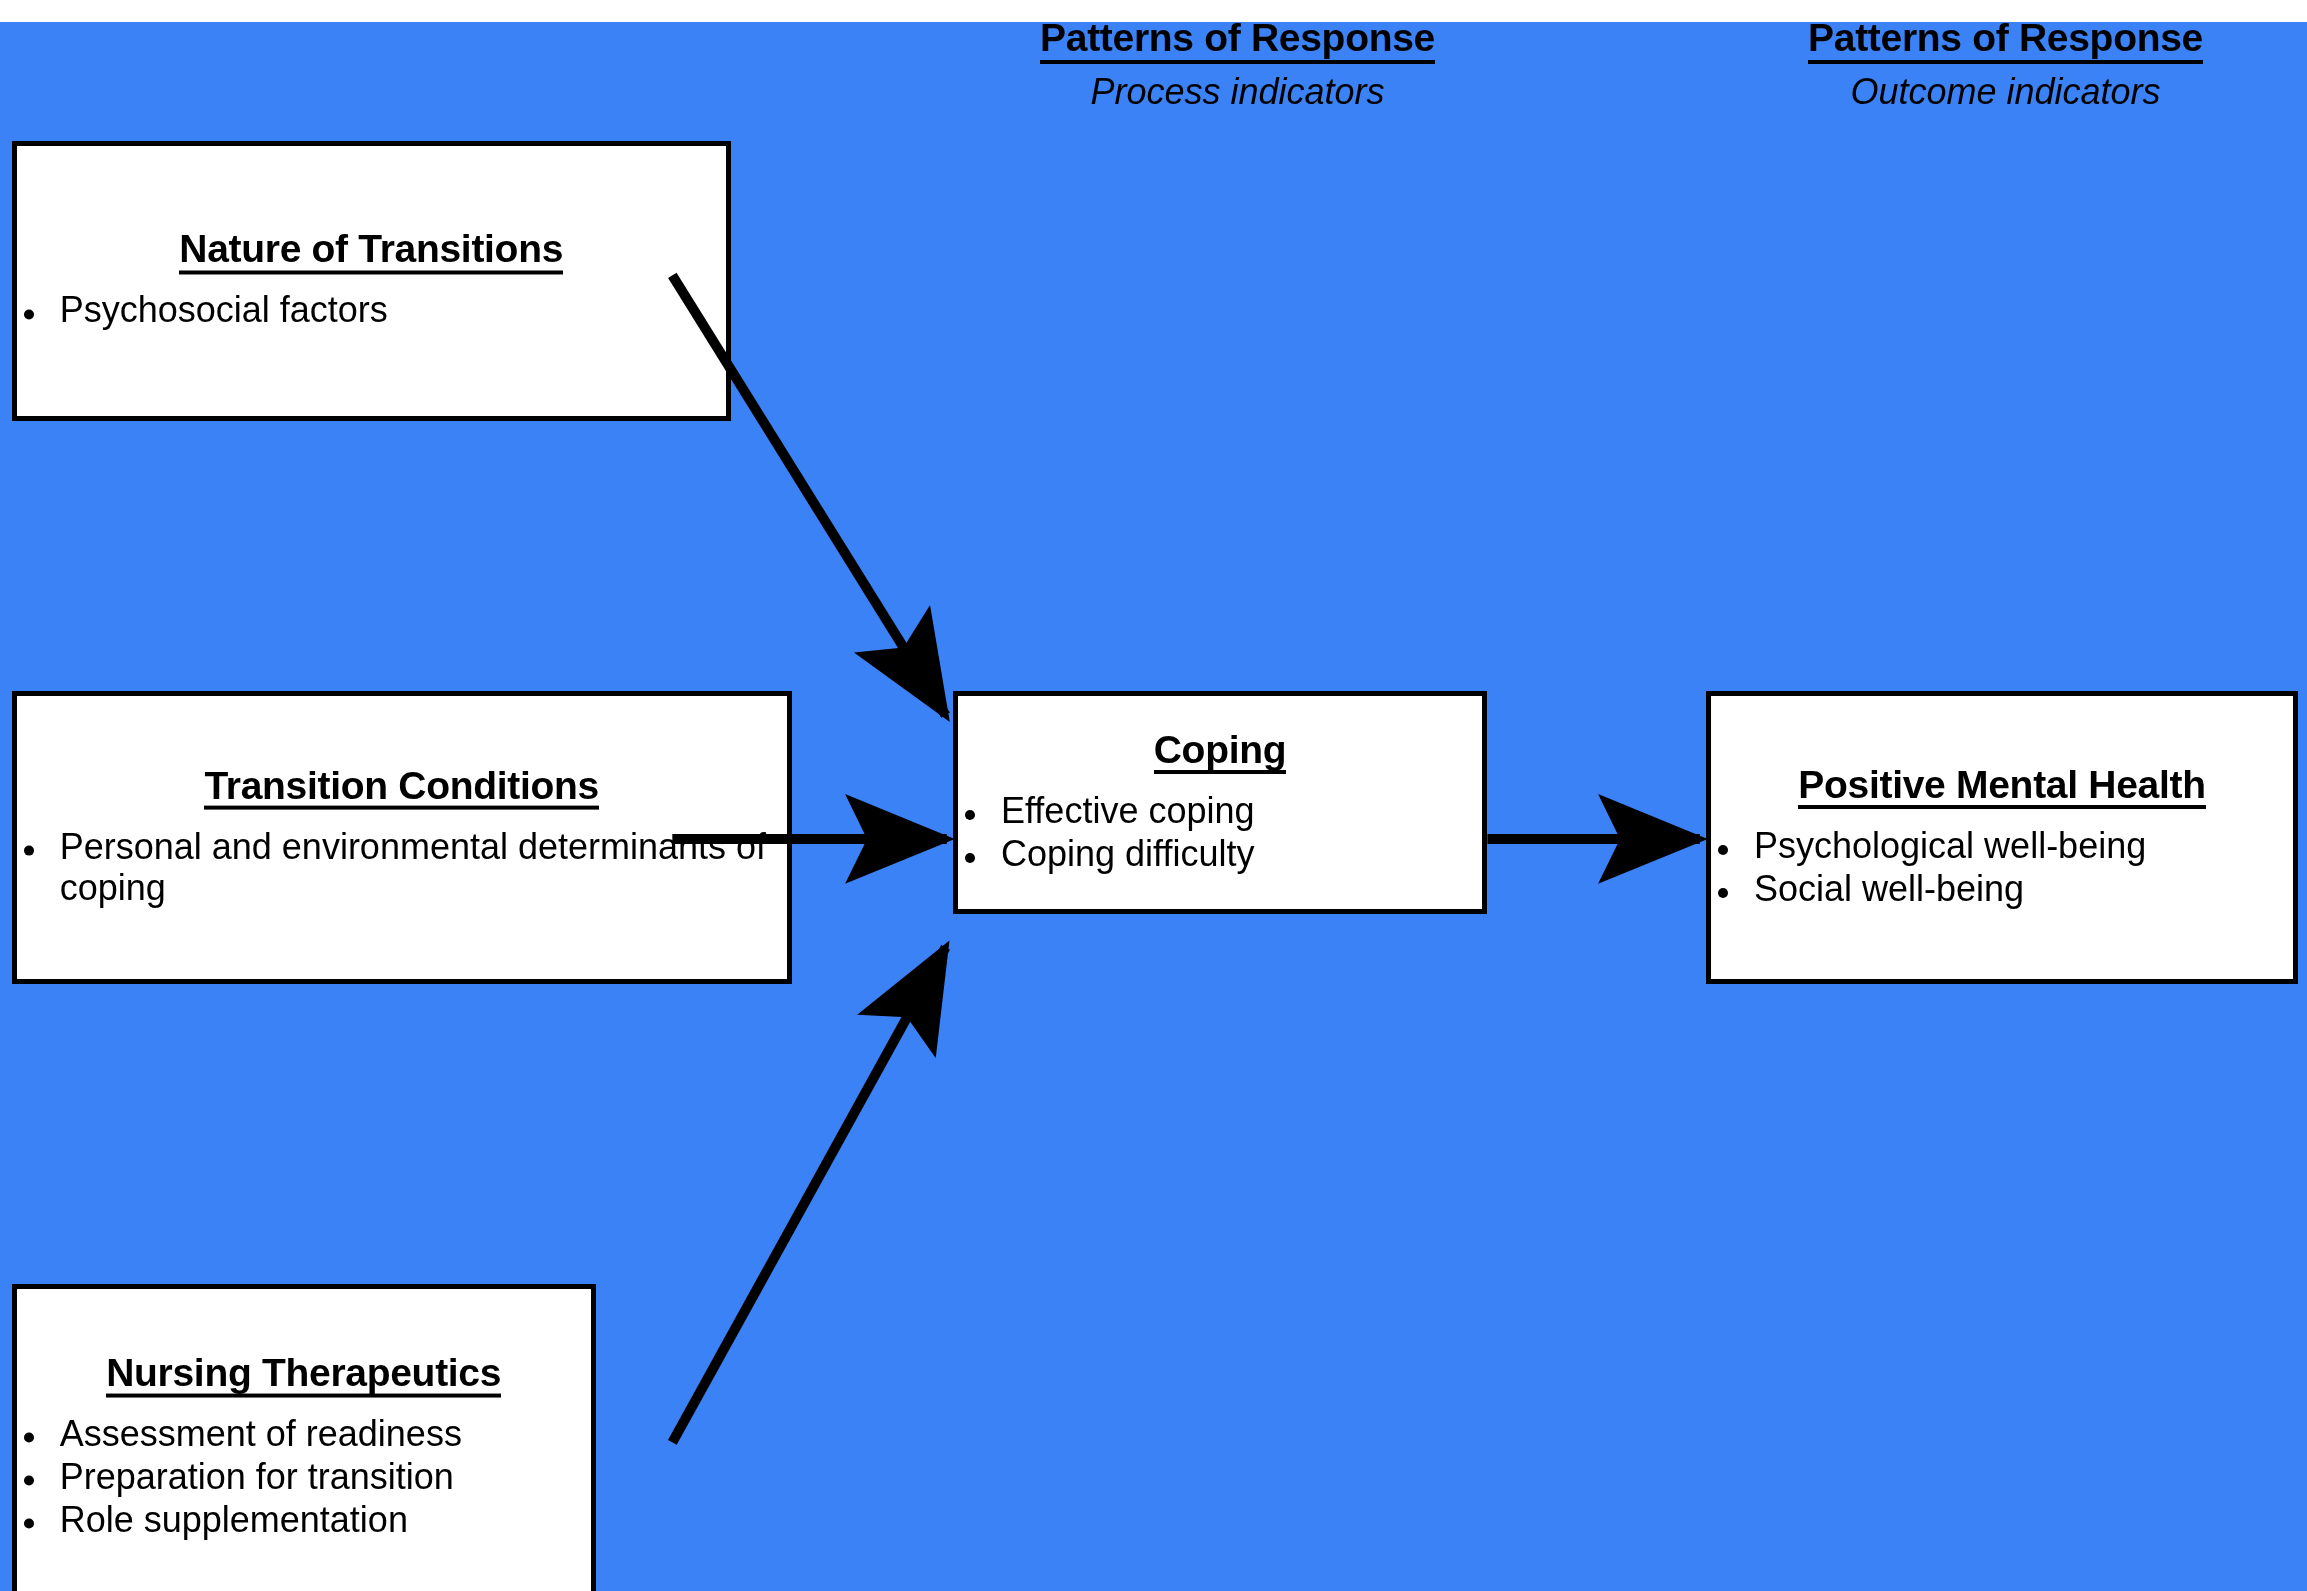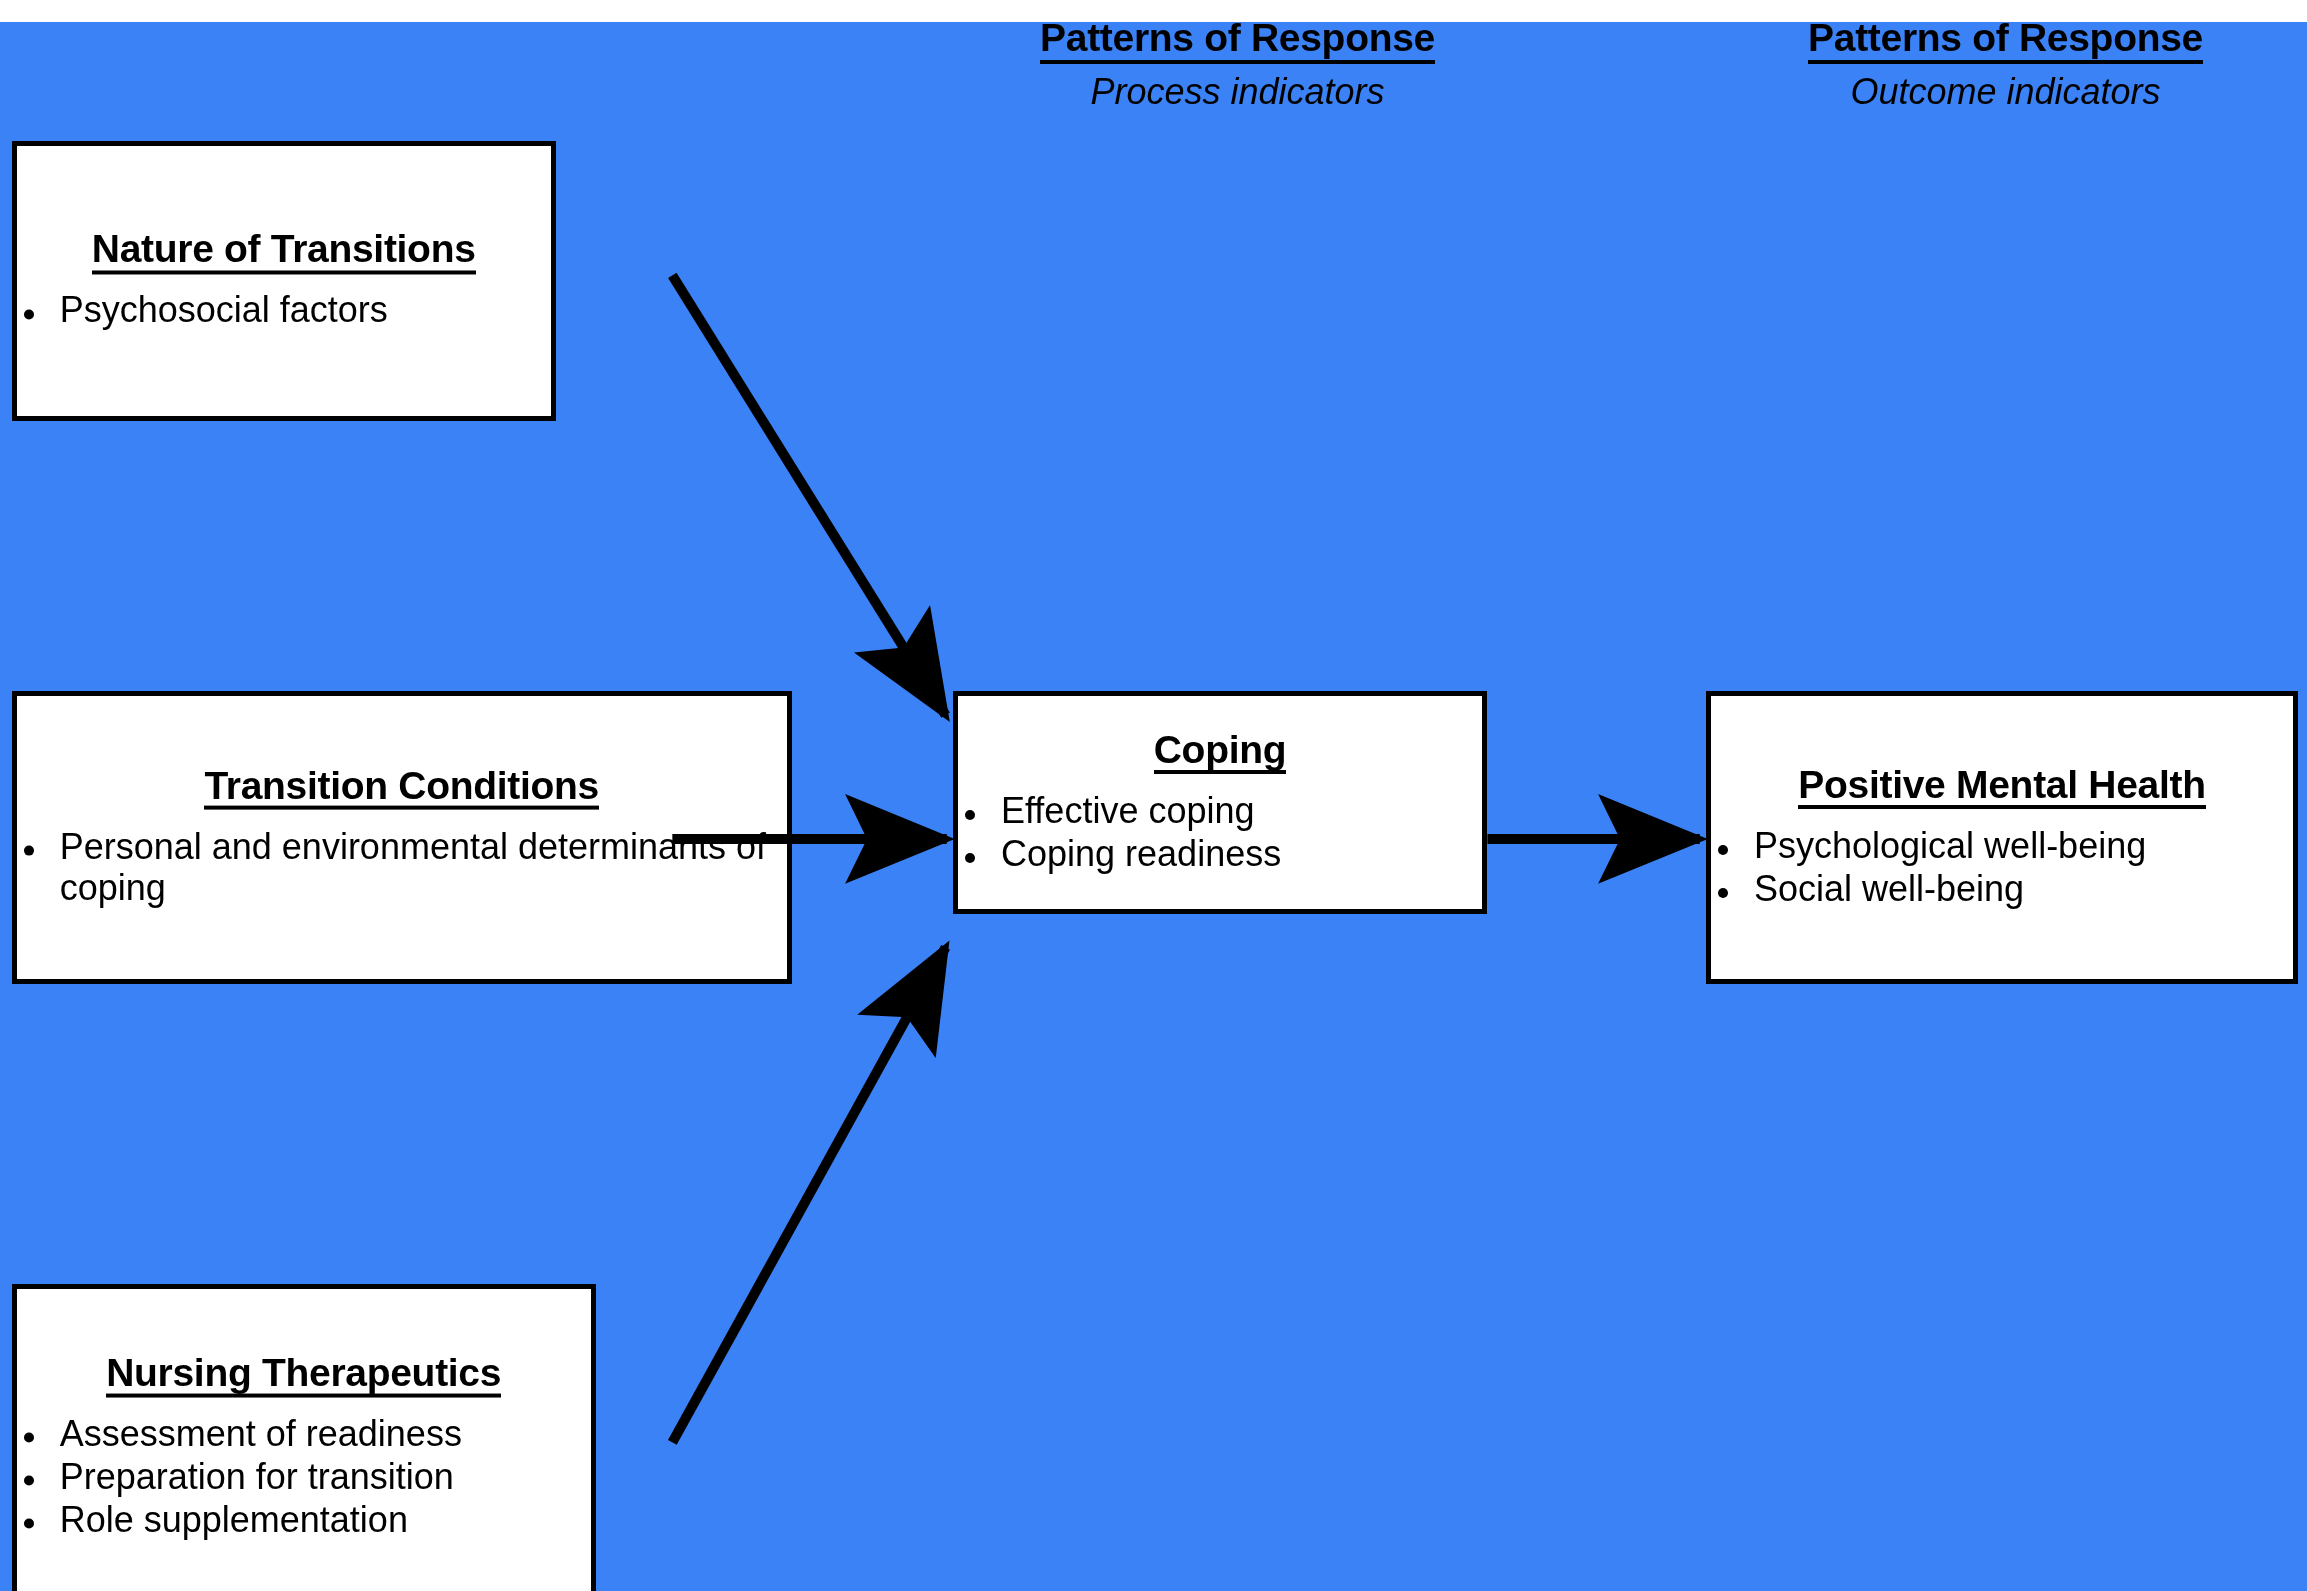"Nature of Transitions" div.node-box { width: 544px -> 719px }
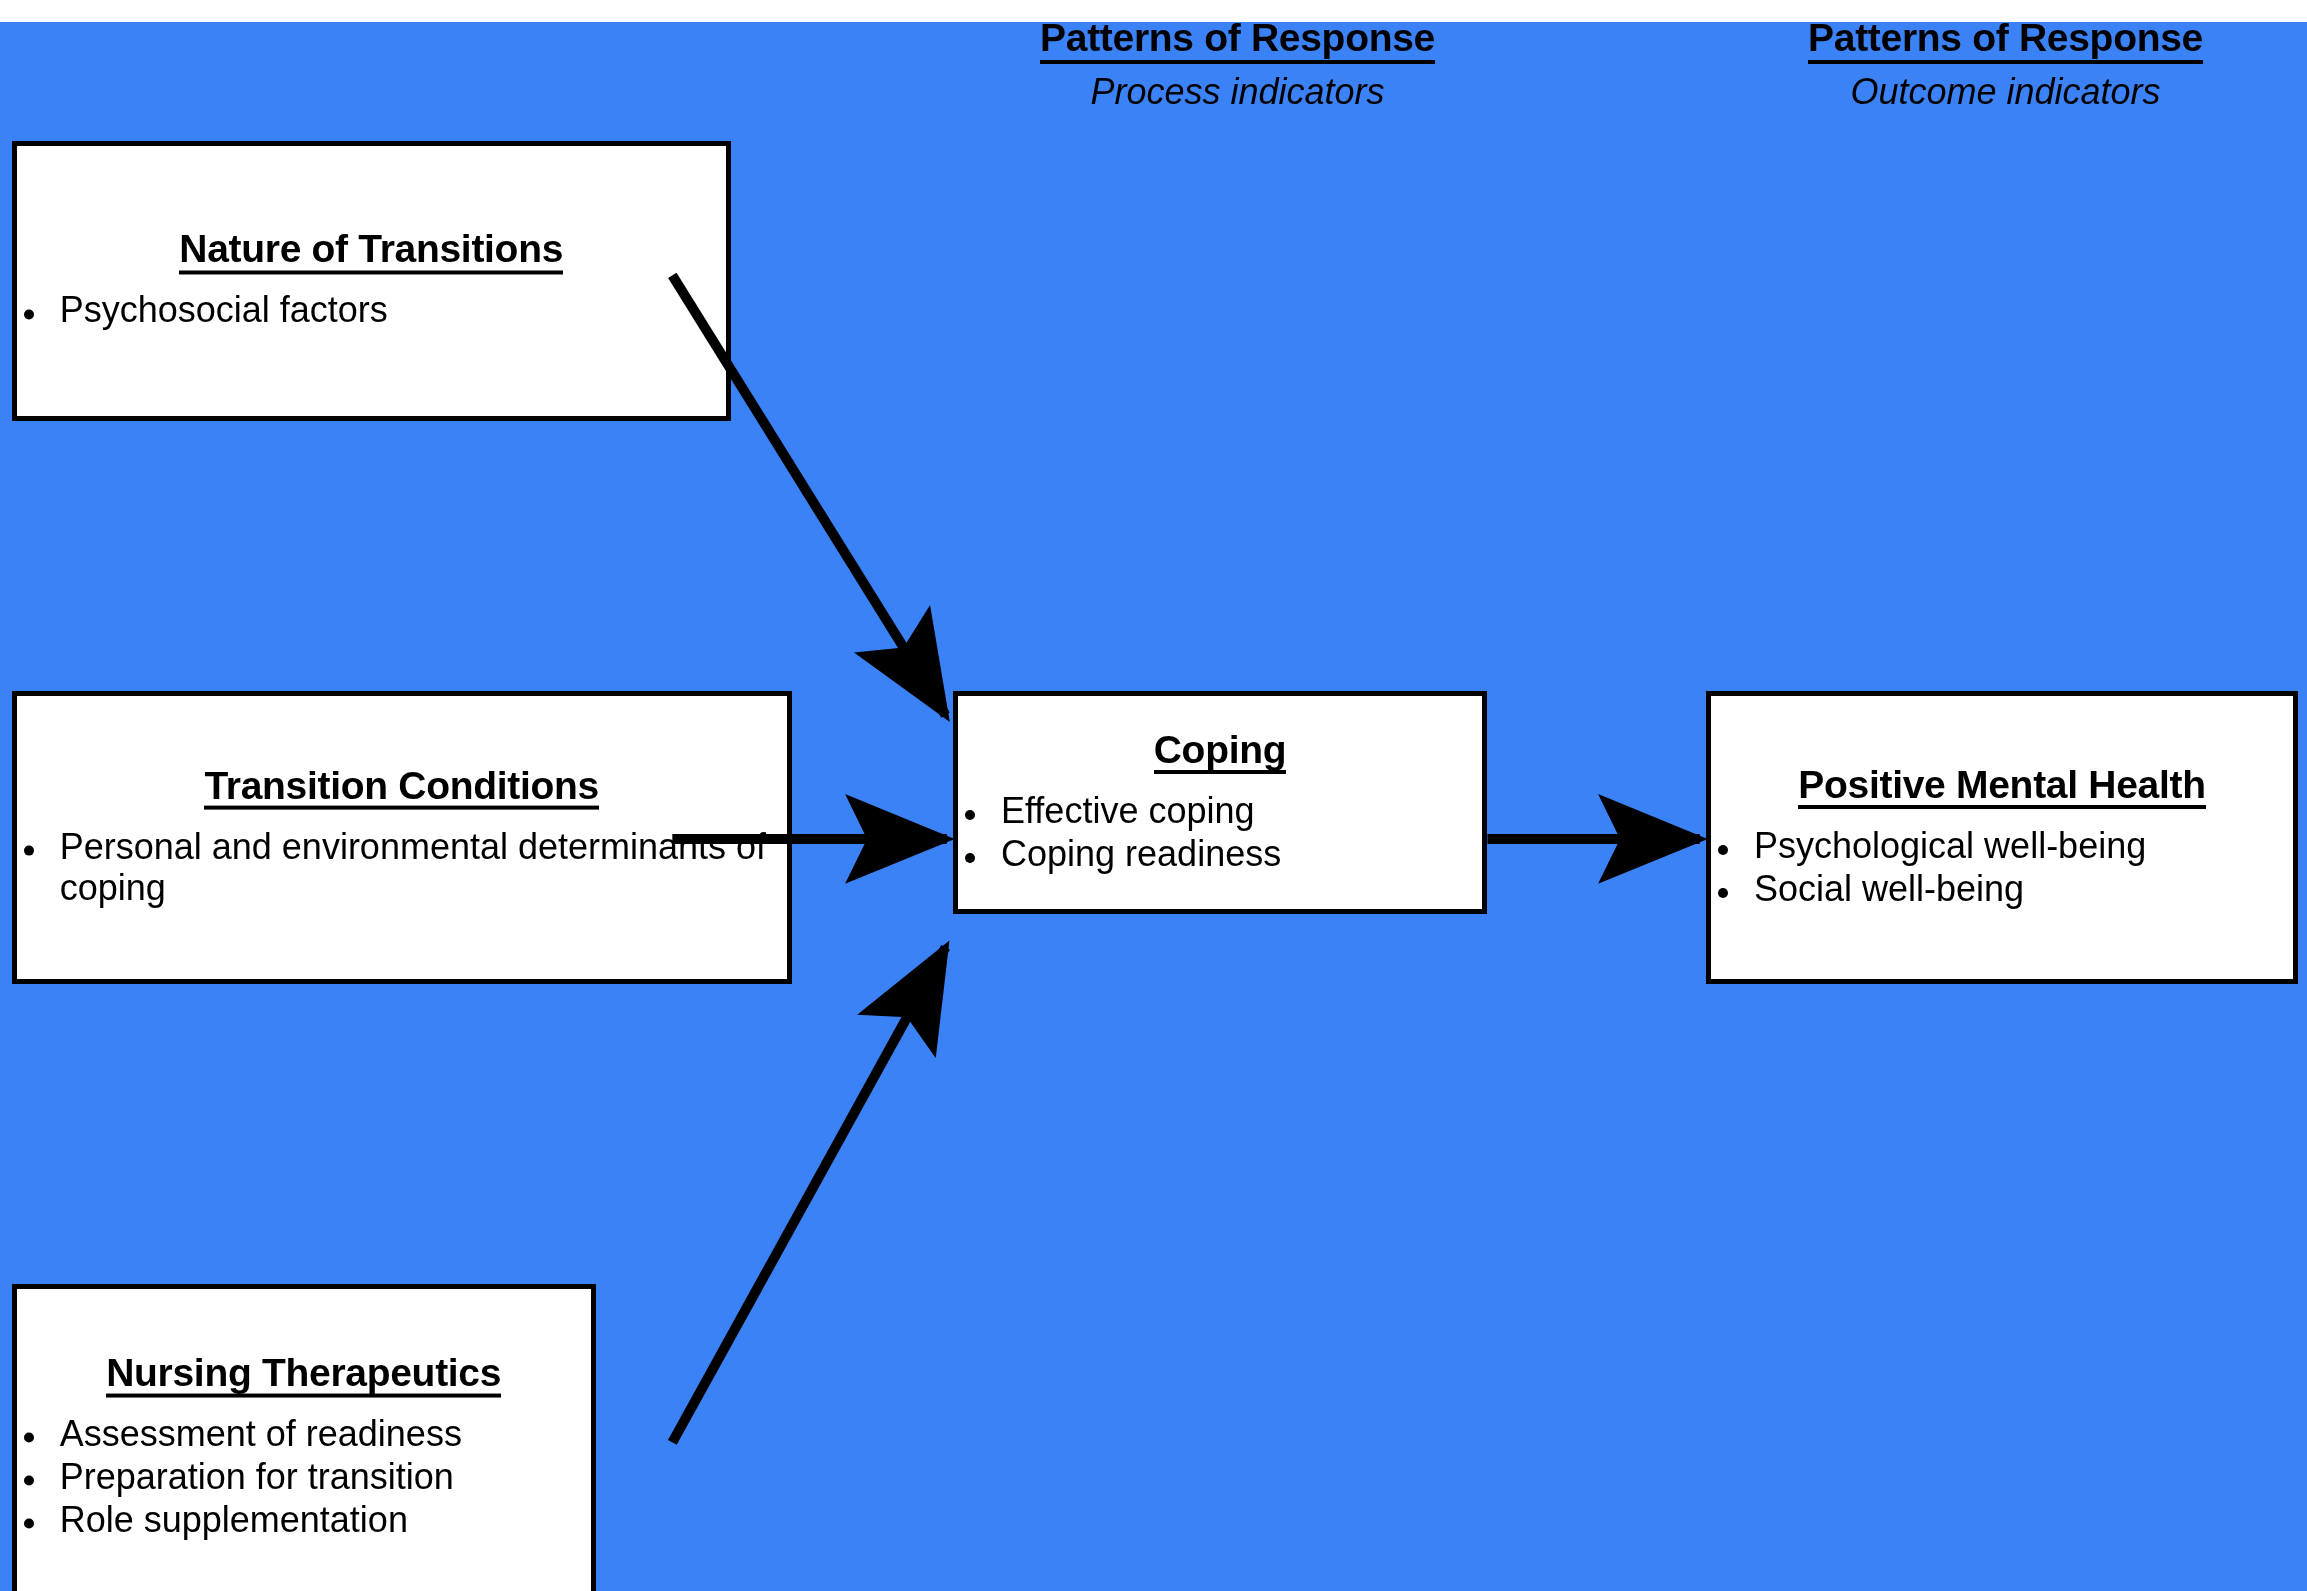"Coping readiness" li { text: readiness -> difficulty }
